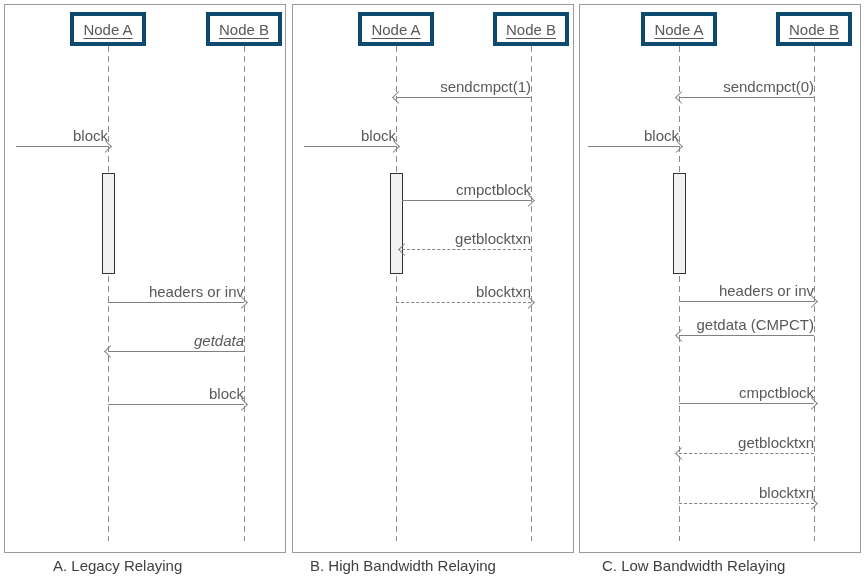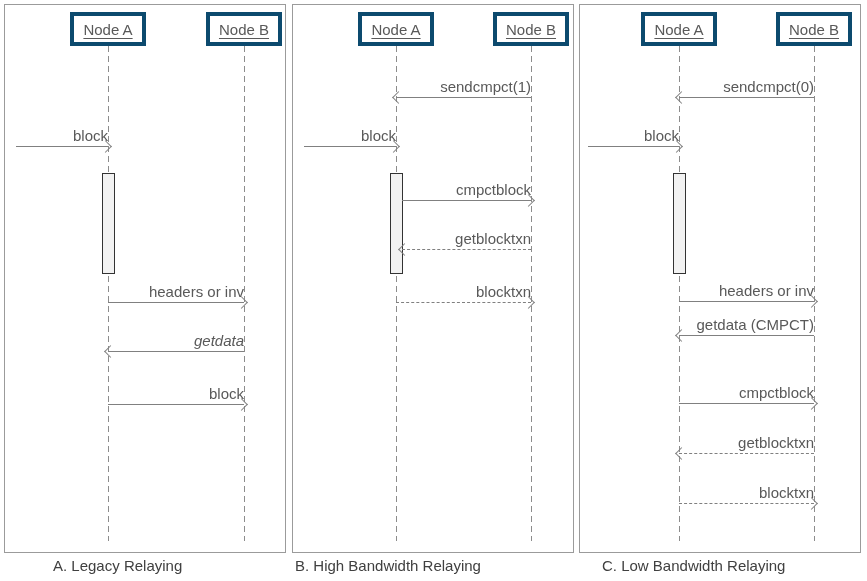"B. High Bandwidth Relaying" div.caption { left: 295px -> 310px }
